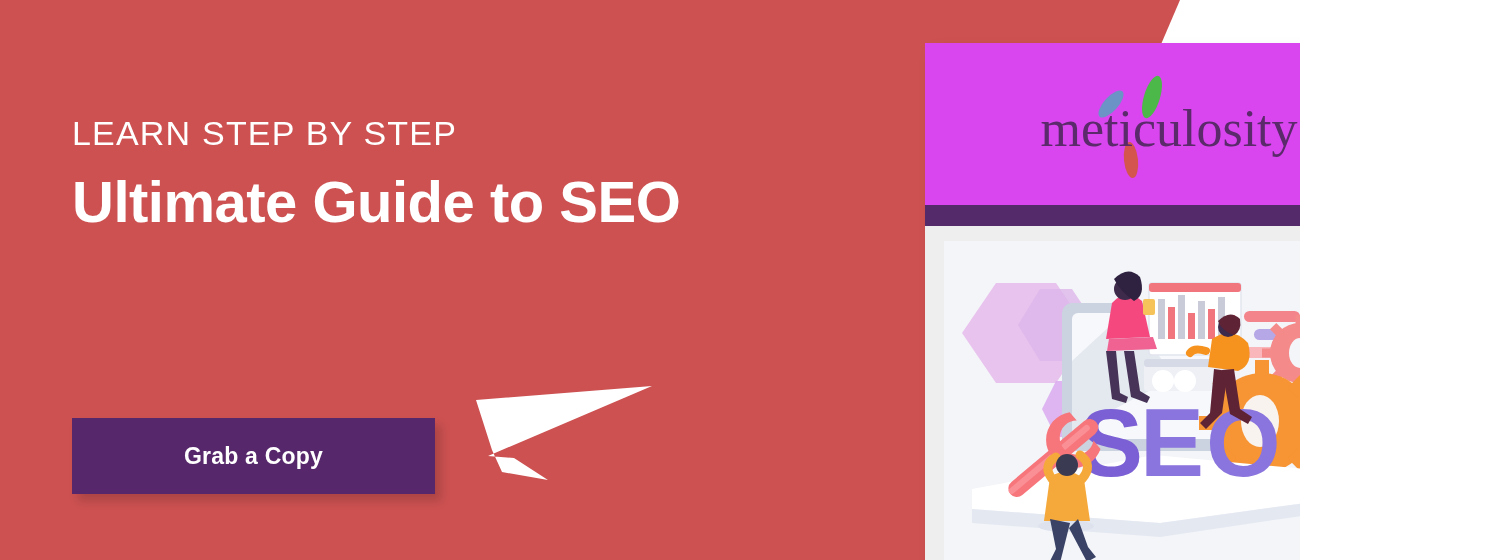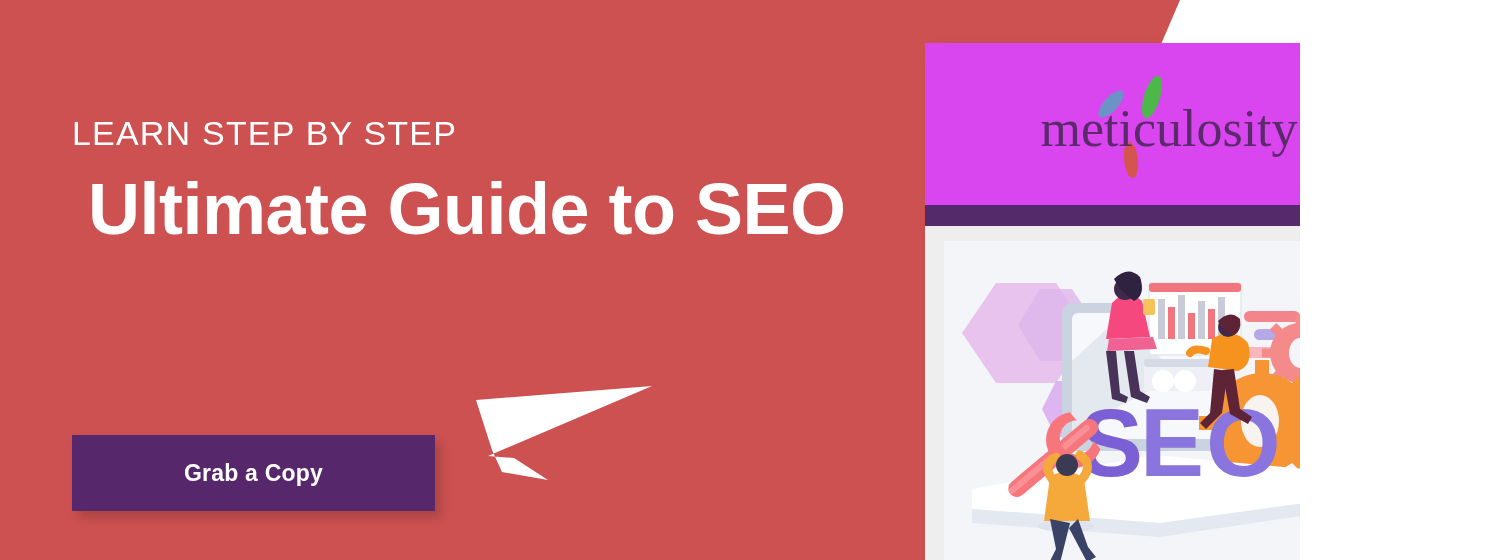"Ultimate Guide to SEO" .headline { font-size: 72px -> 58px; left: 16px -> 0 }
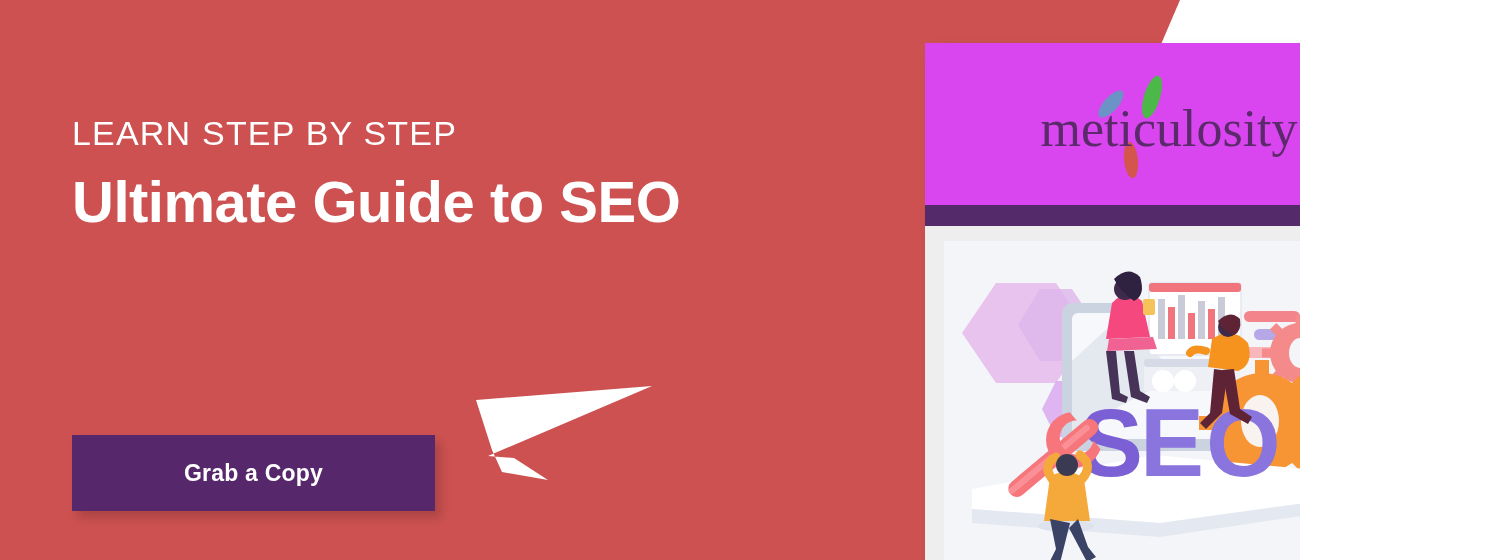"Grab a Copy" .cta-wrap { top: 435px -> 418px }
